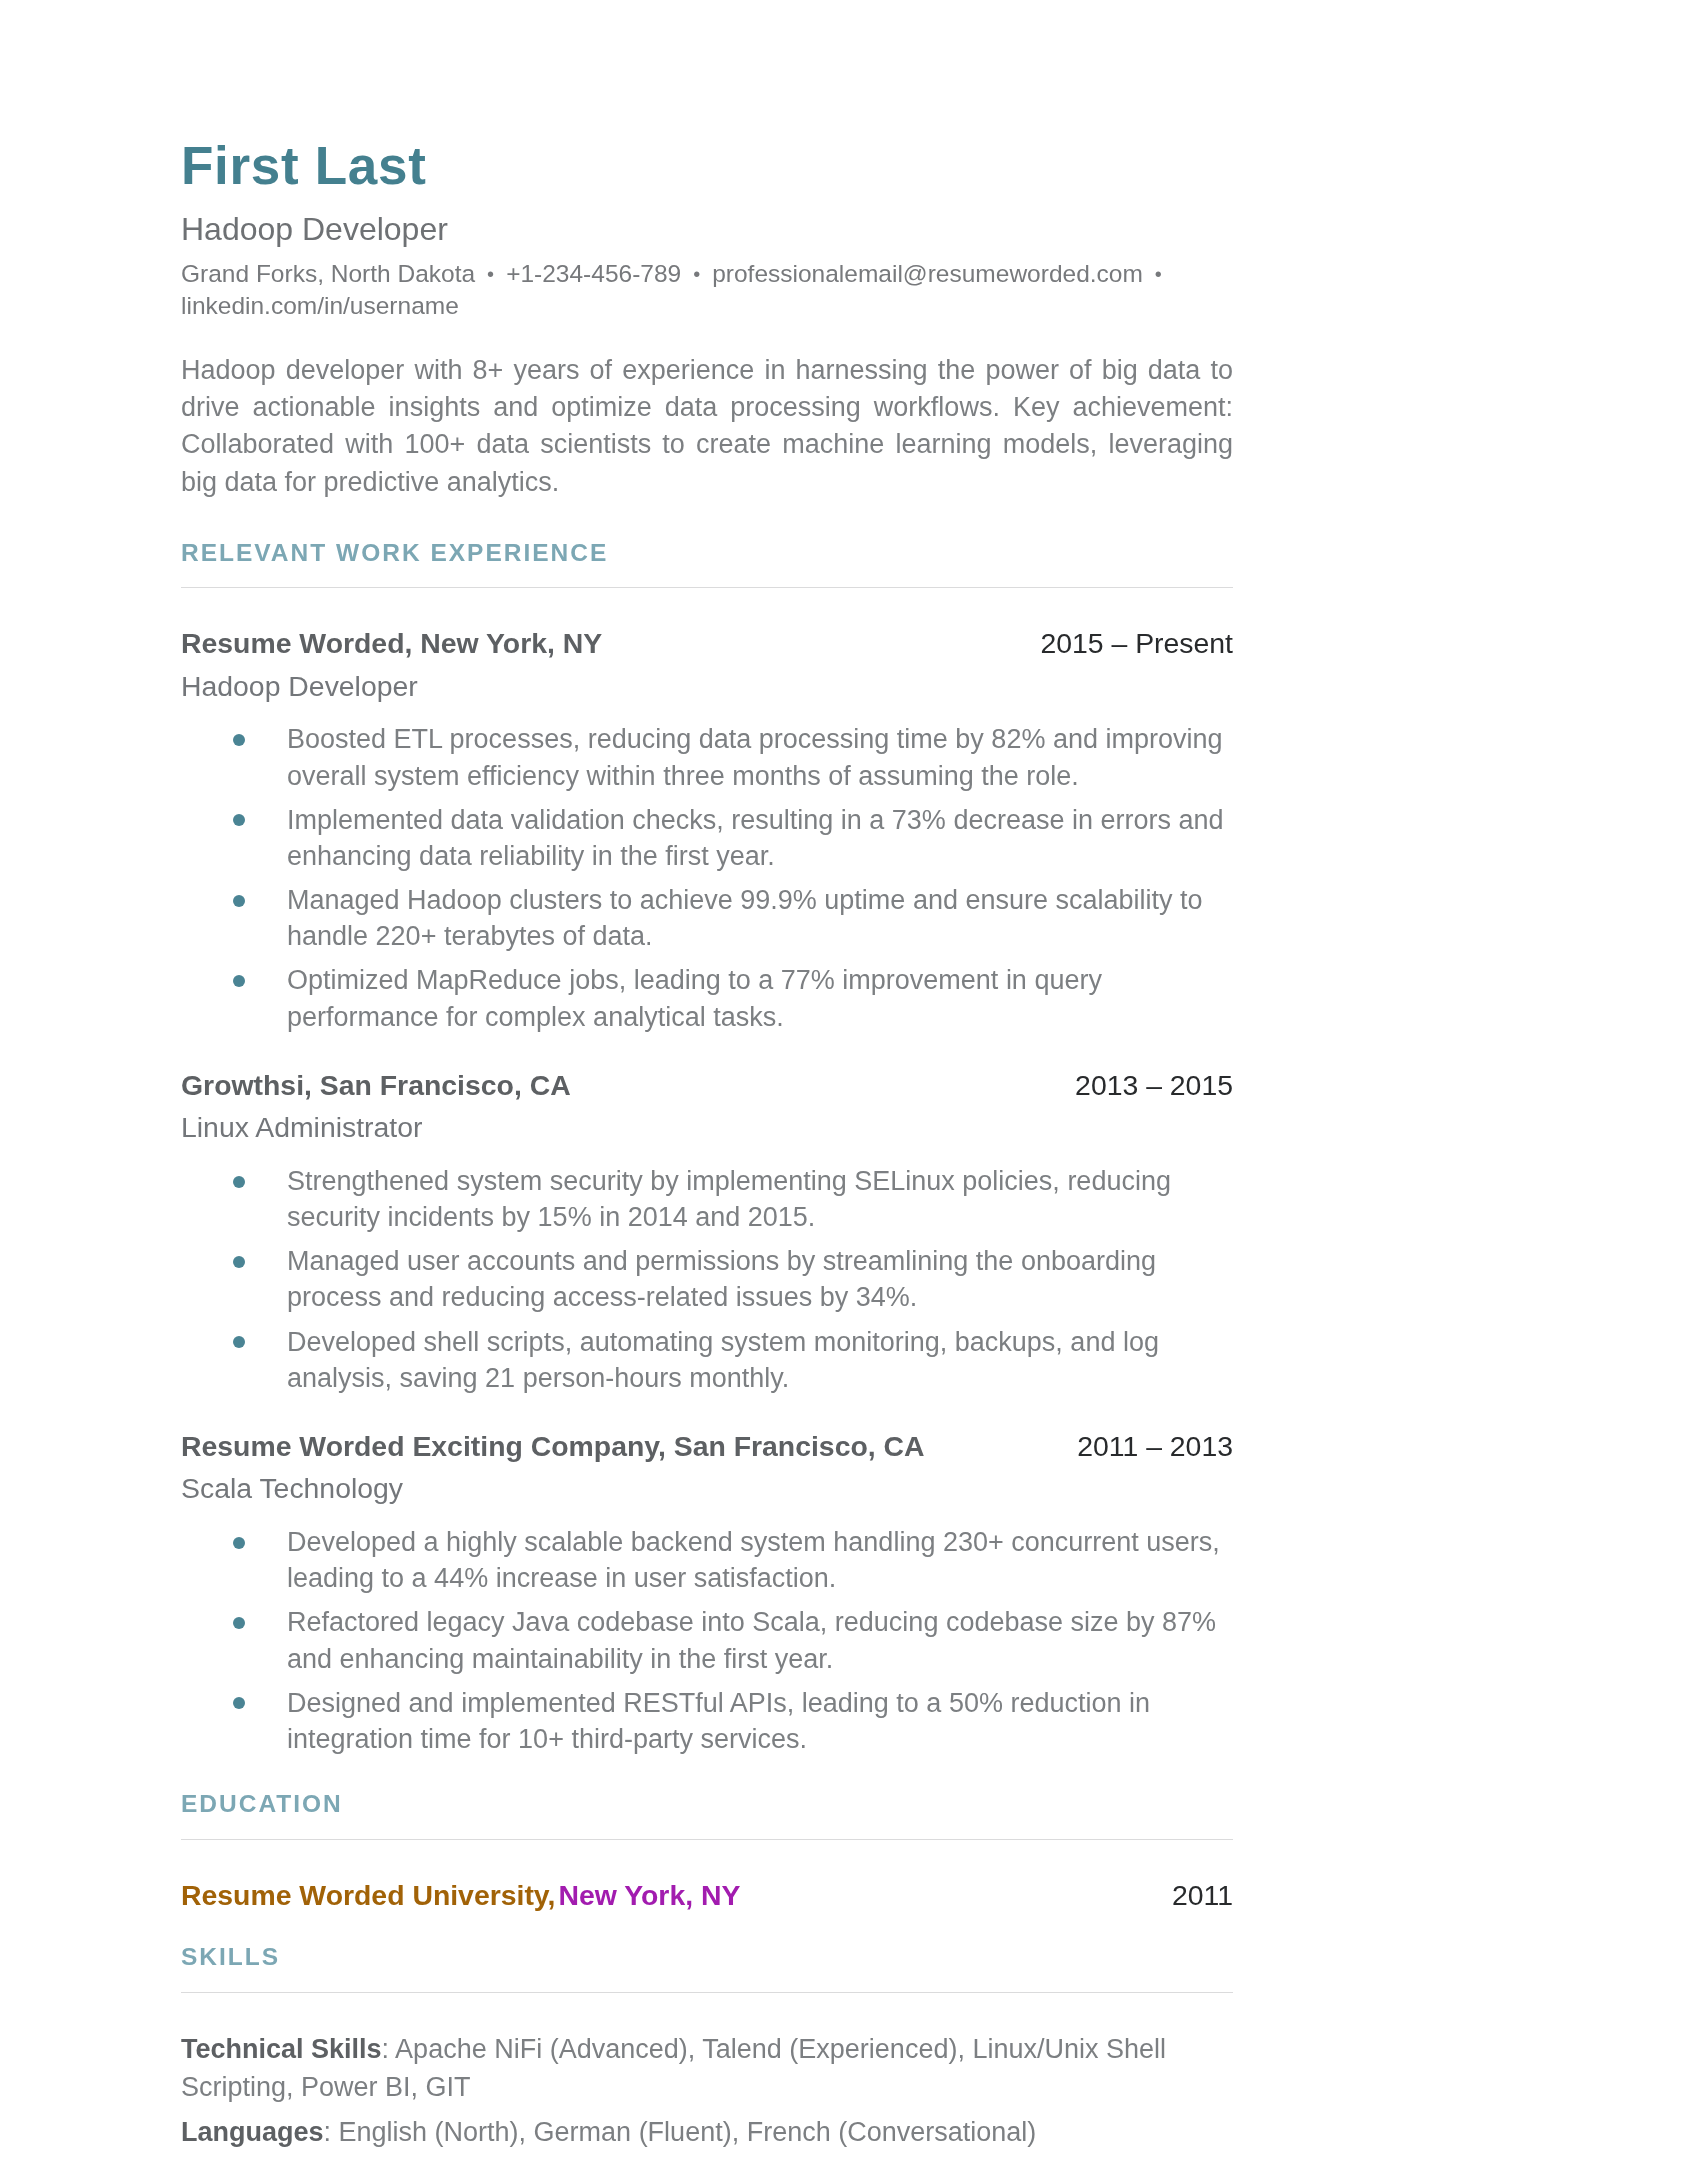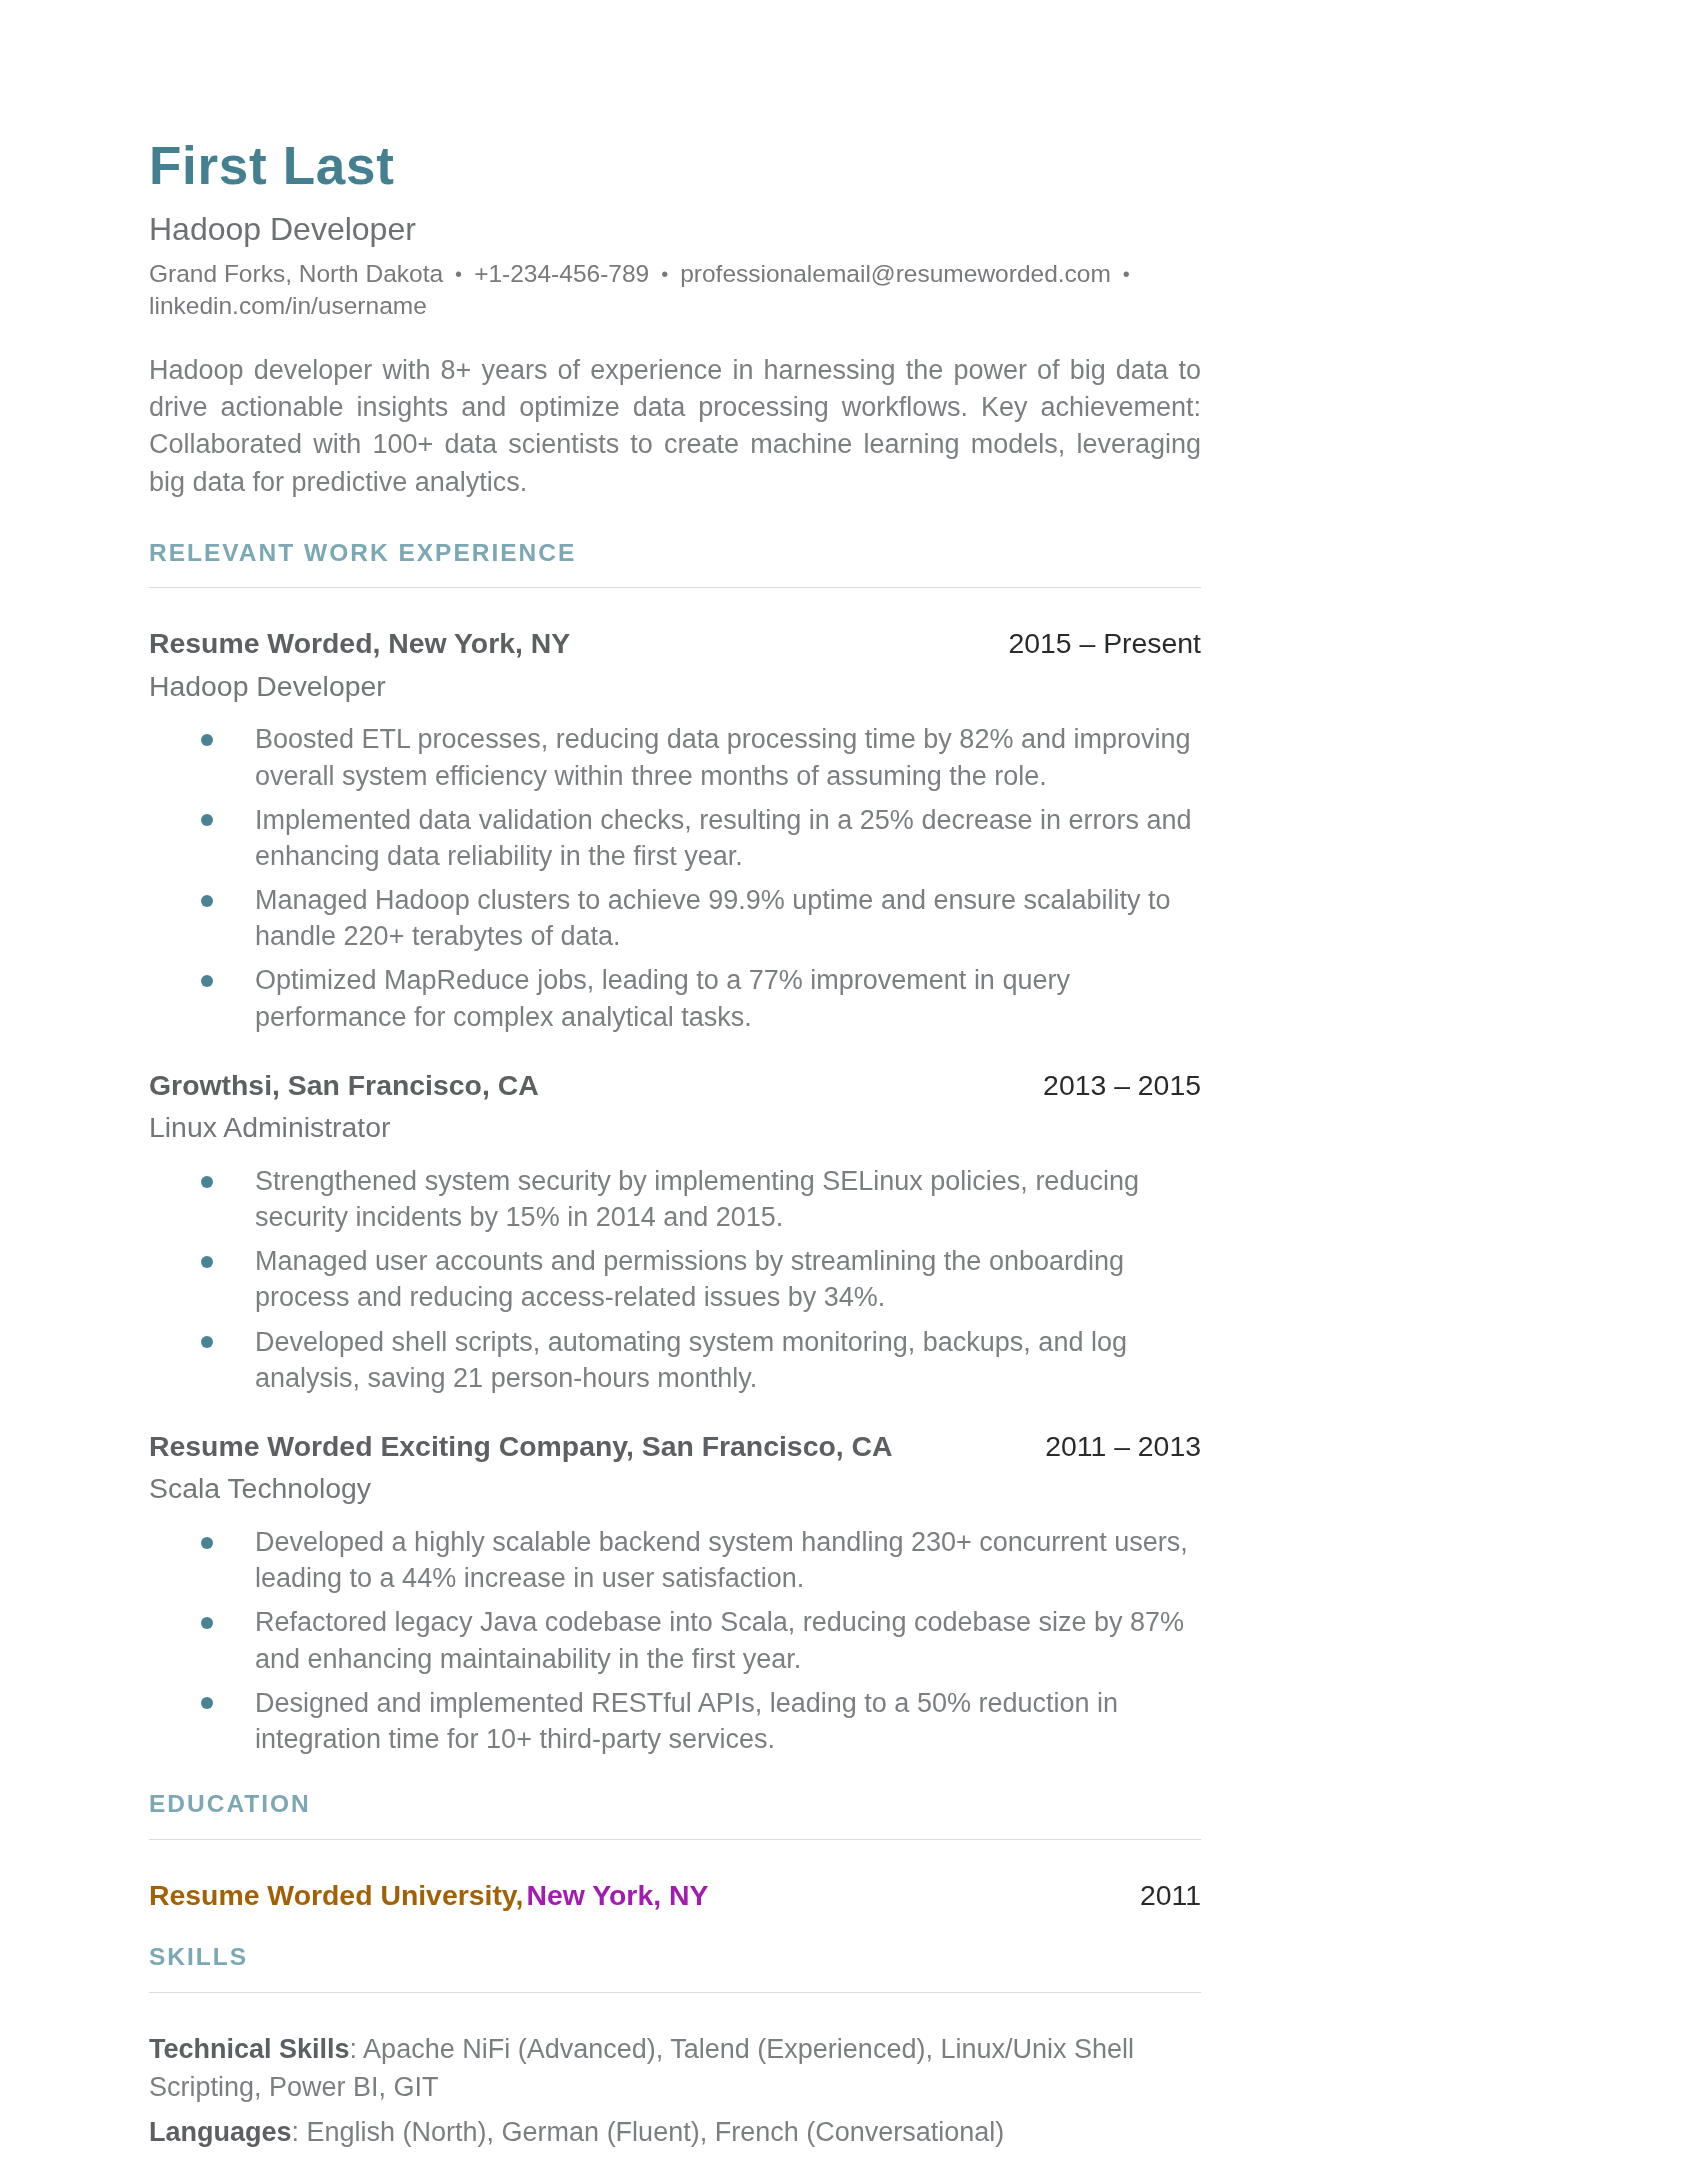"First Last" .page { margin-left: none -> 32px }
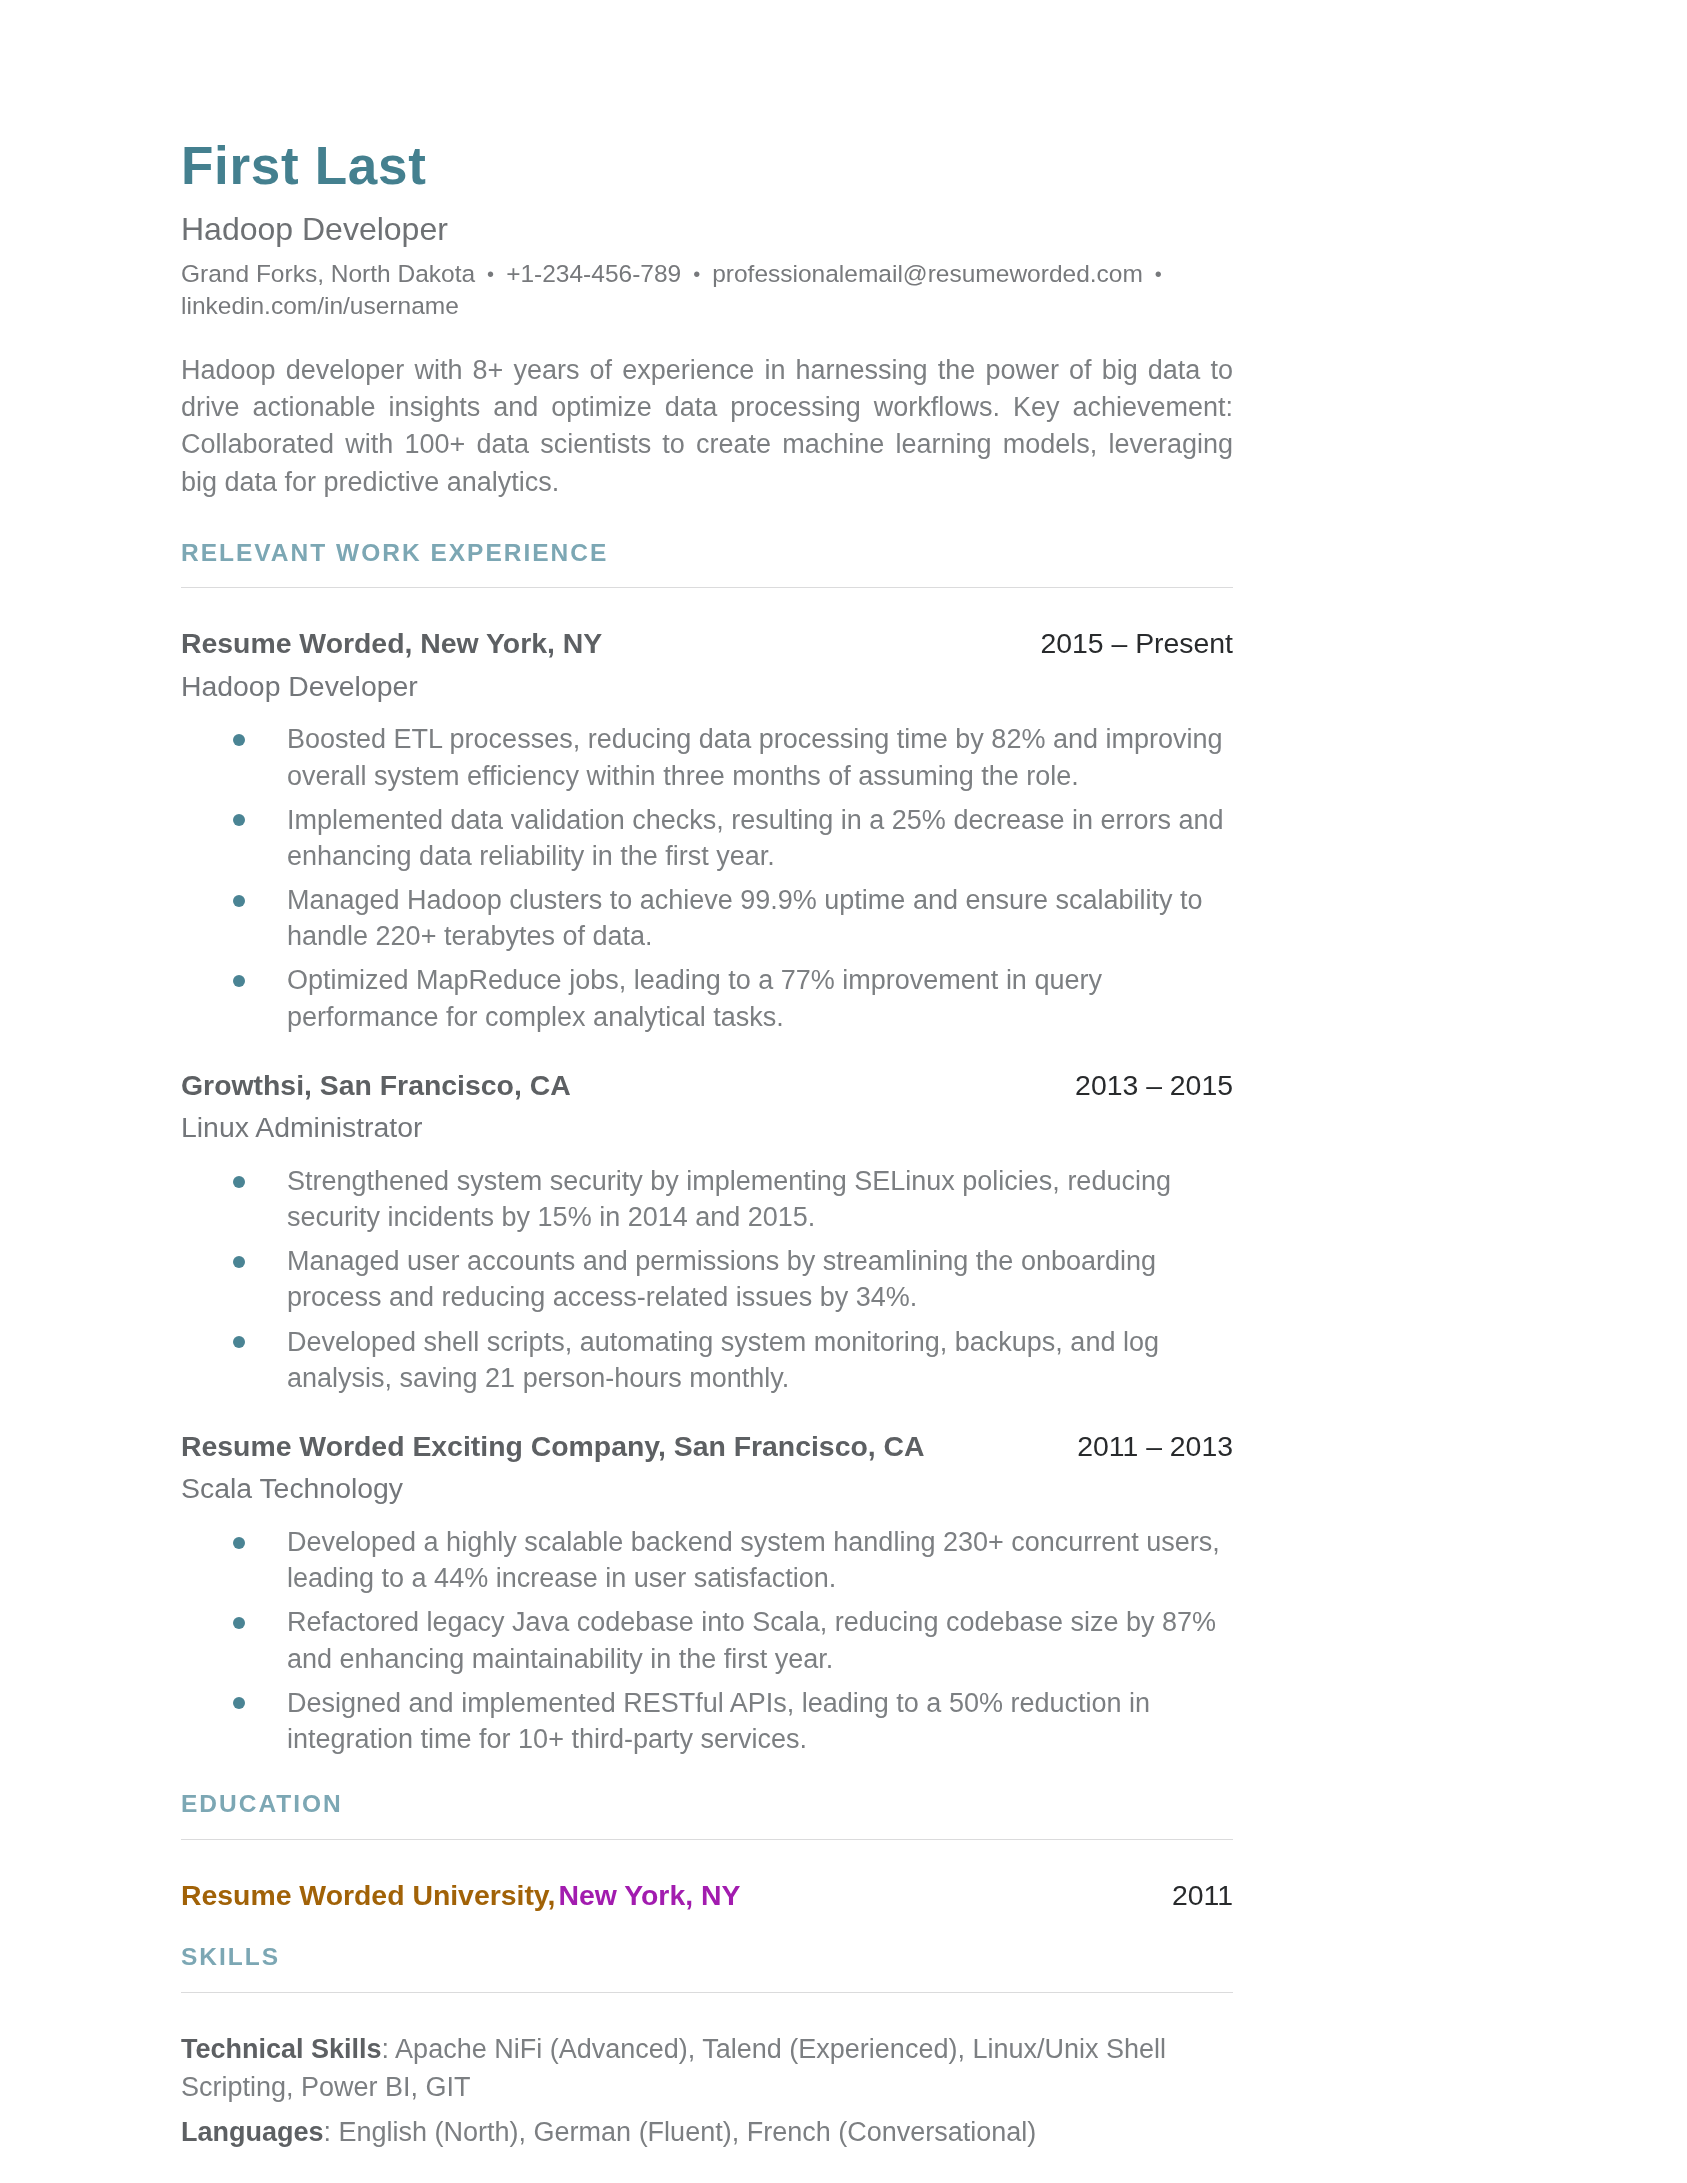"Implemented data validation checks," li { text: 25% -> 73% }
